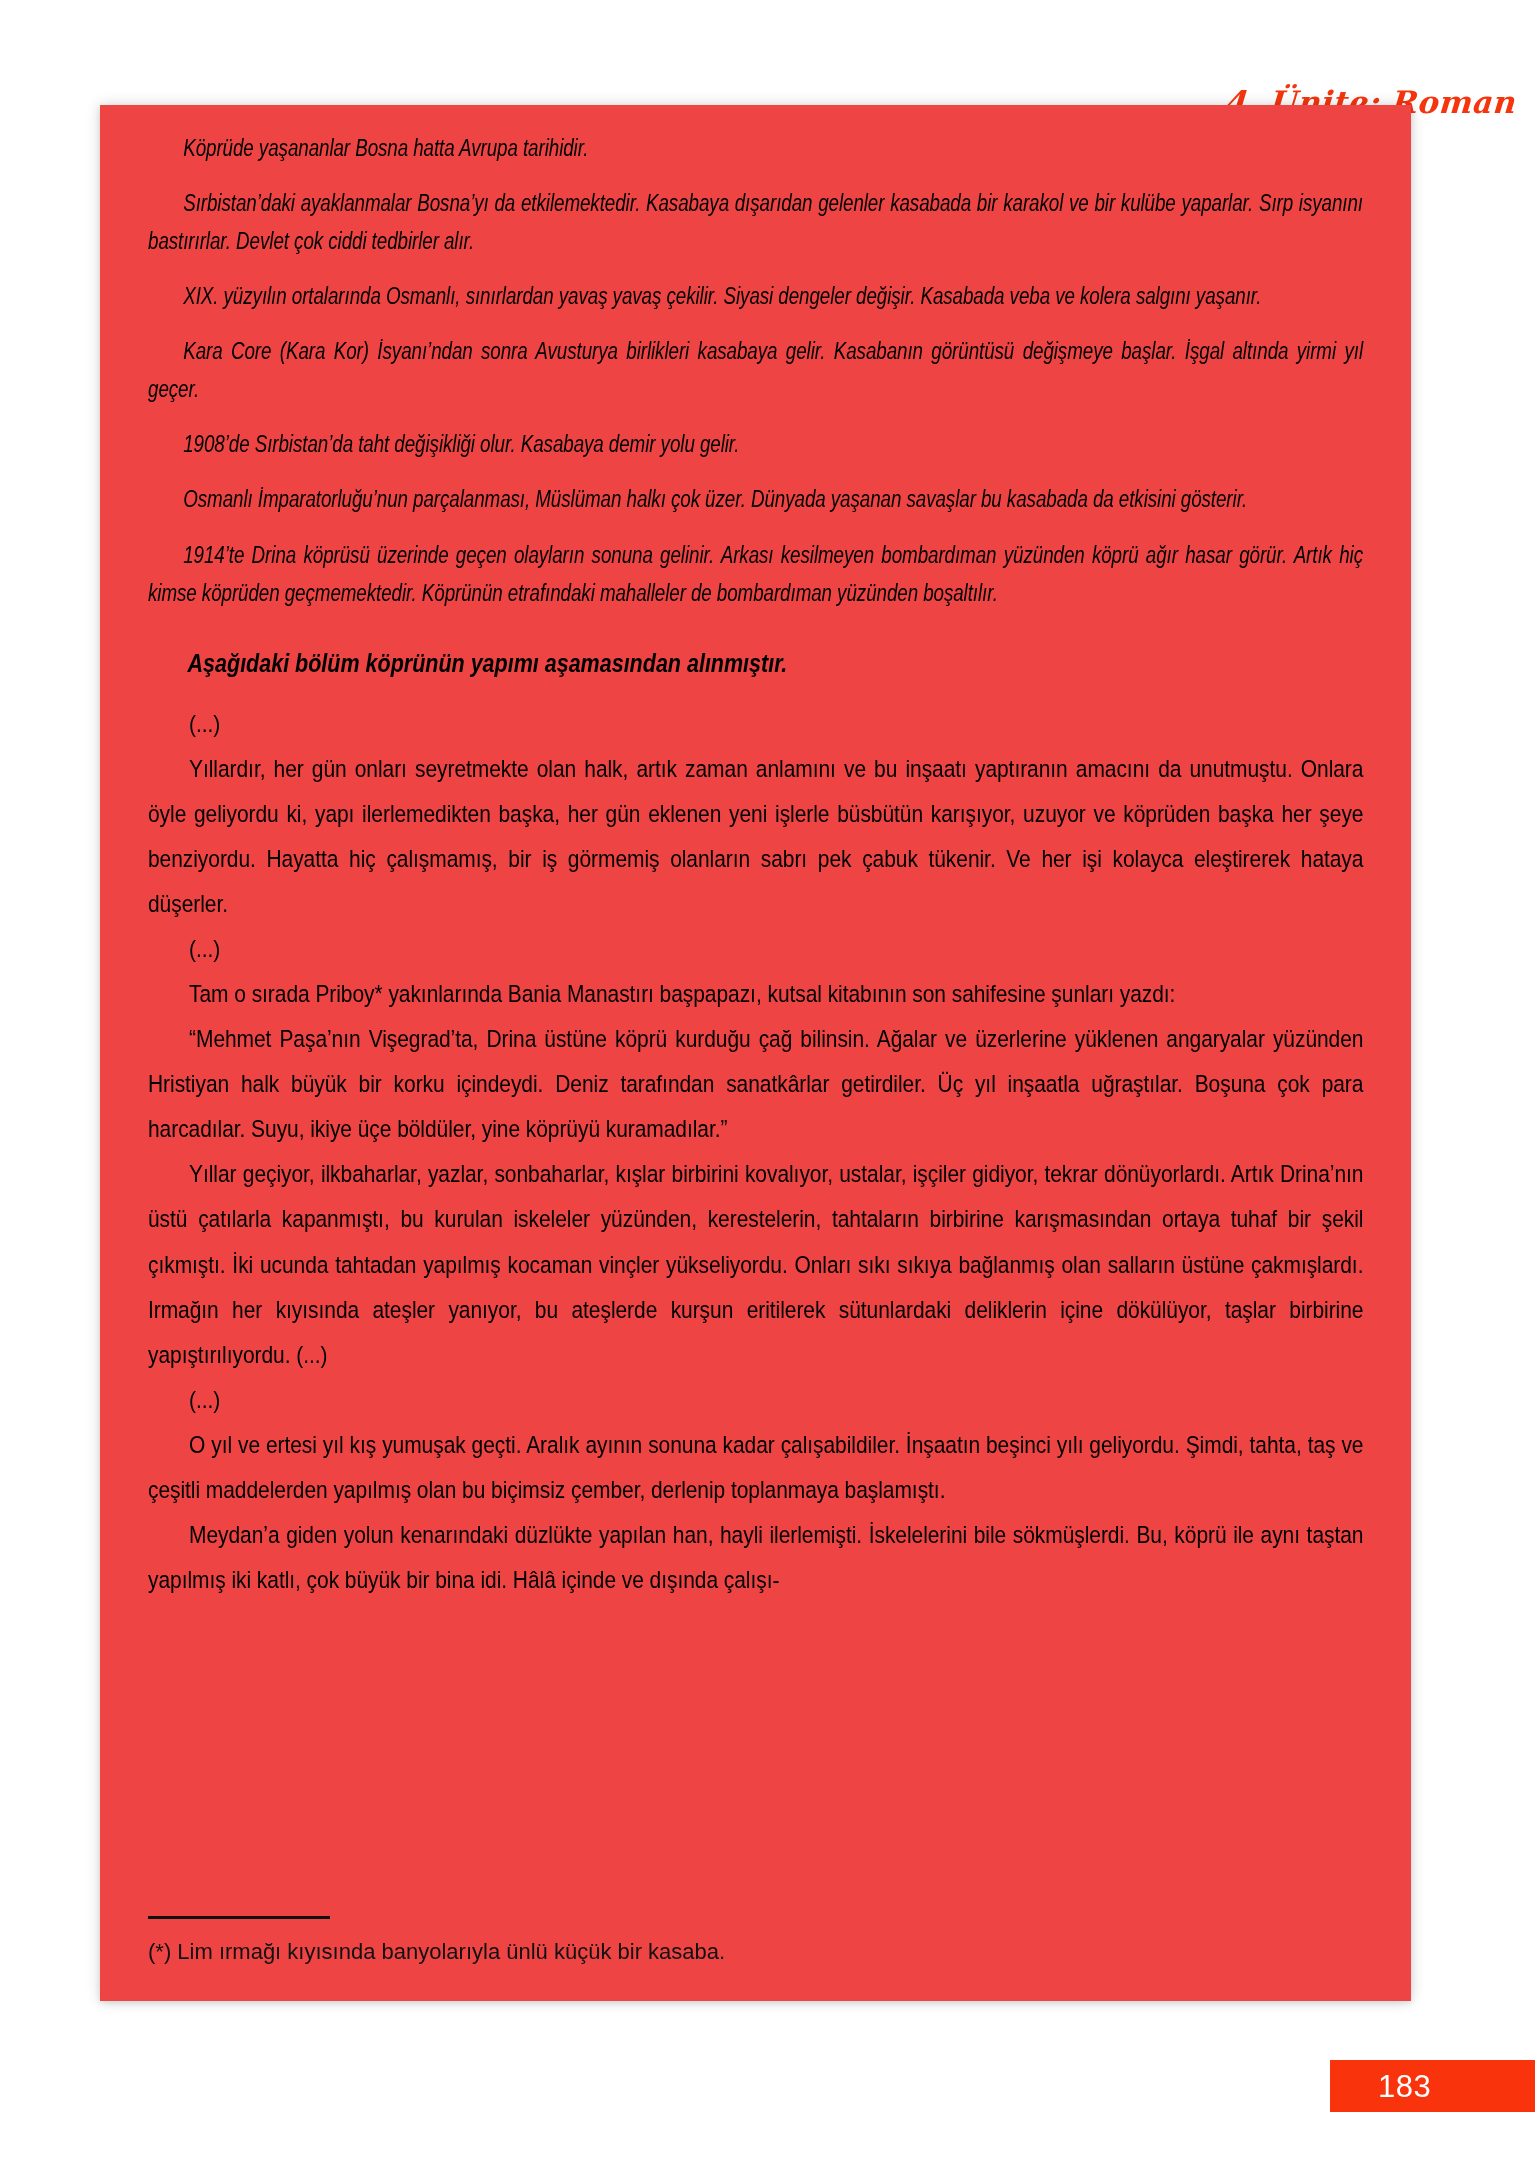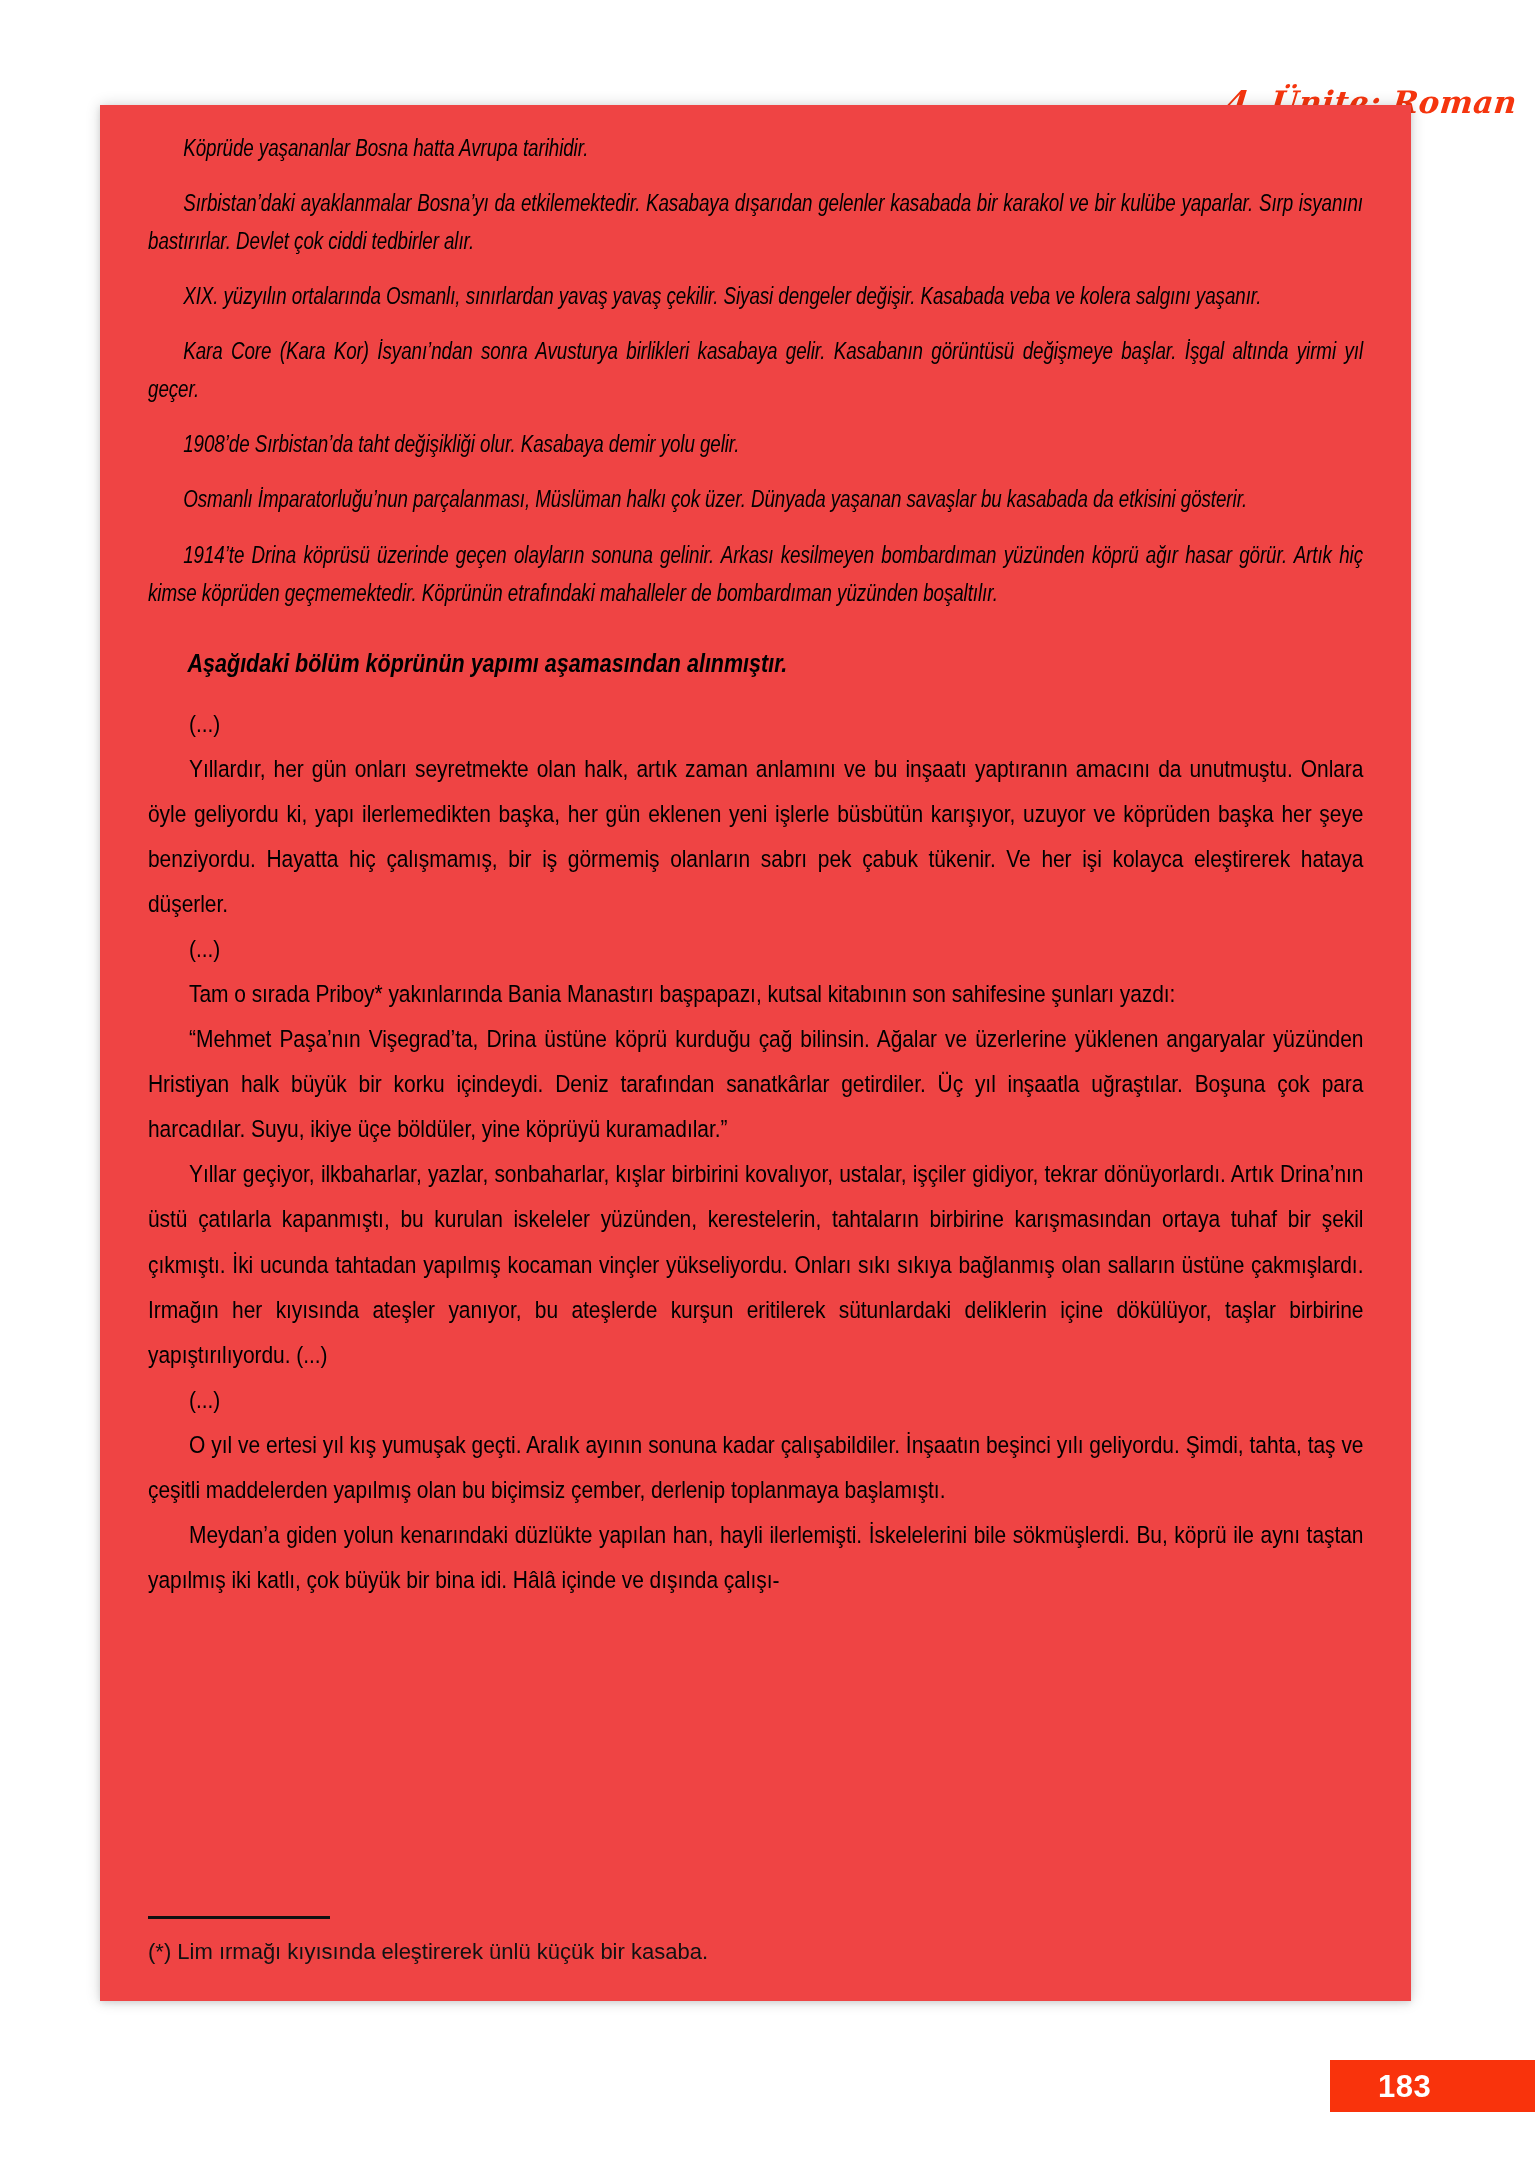"(*) Lim ırmağı kıyısında eleştirerek" div.footnote-text { text: eleştirerek -> banyolarıyla }
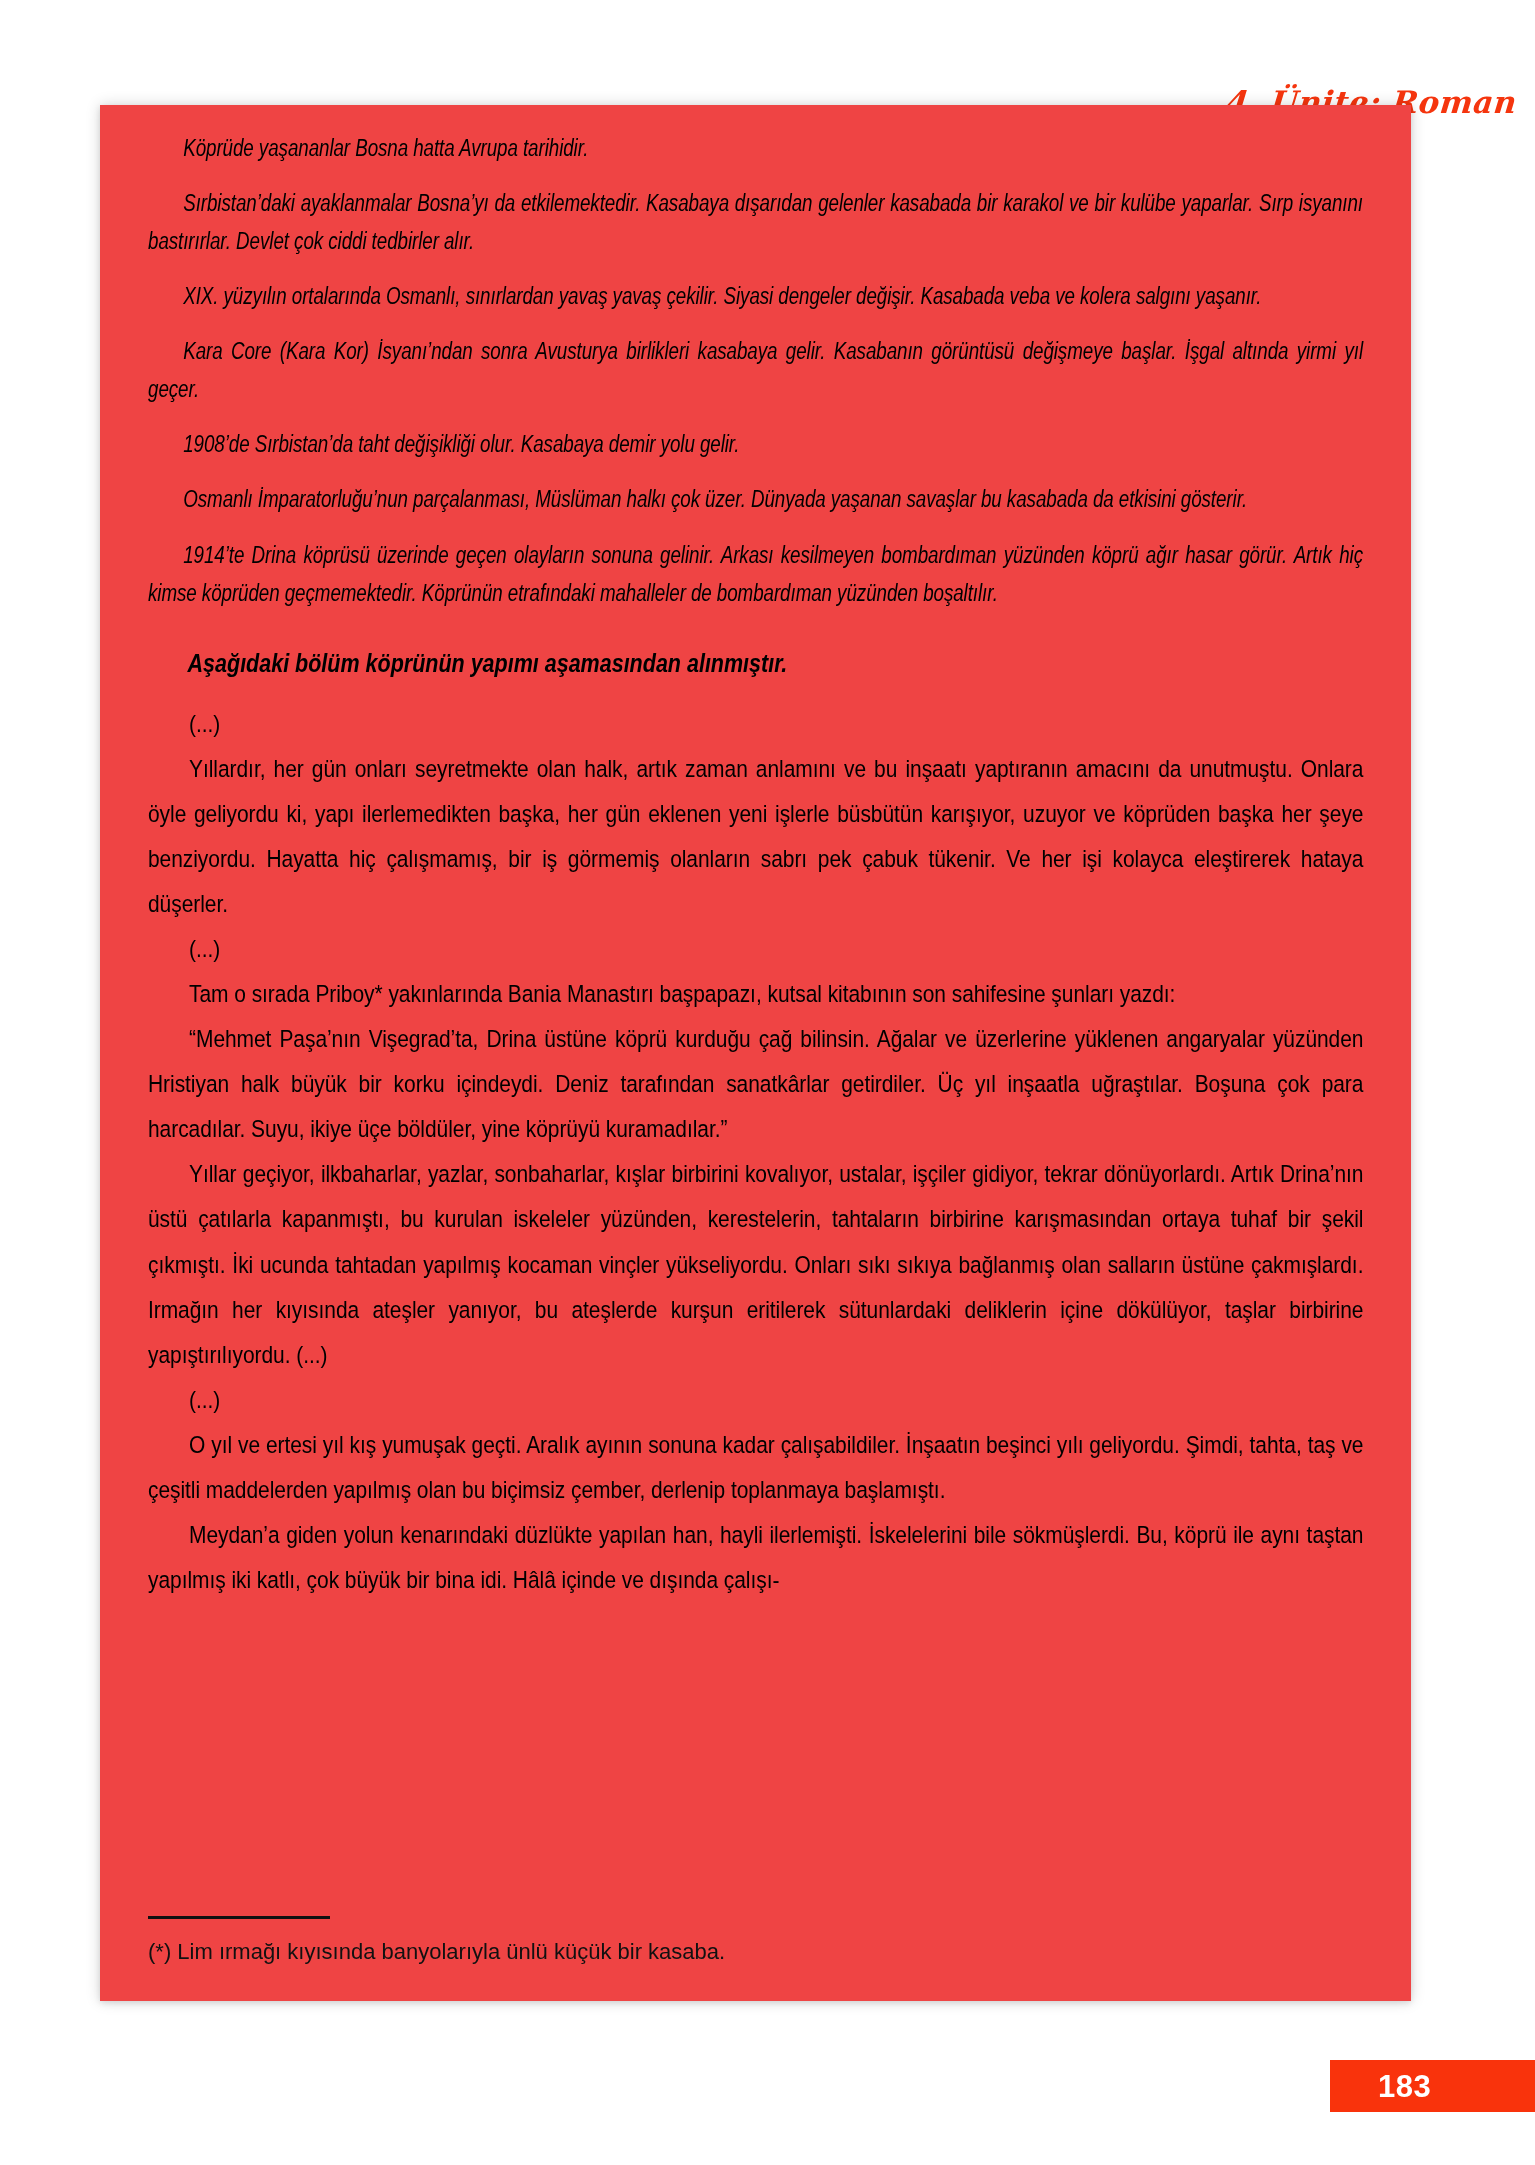"183" .page-badge span { font-weight: bold -> none }
